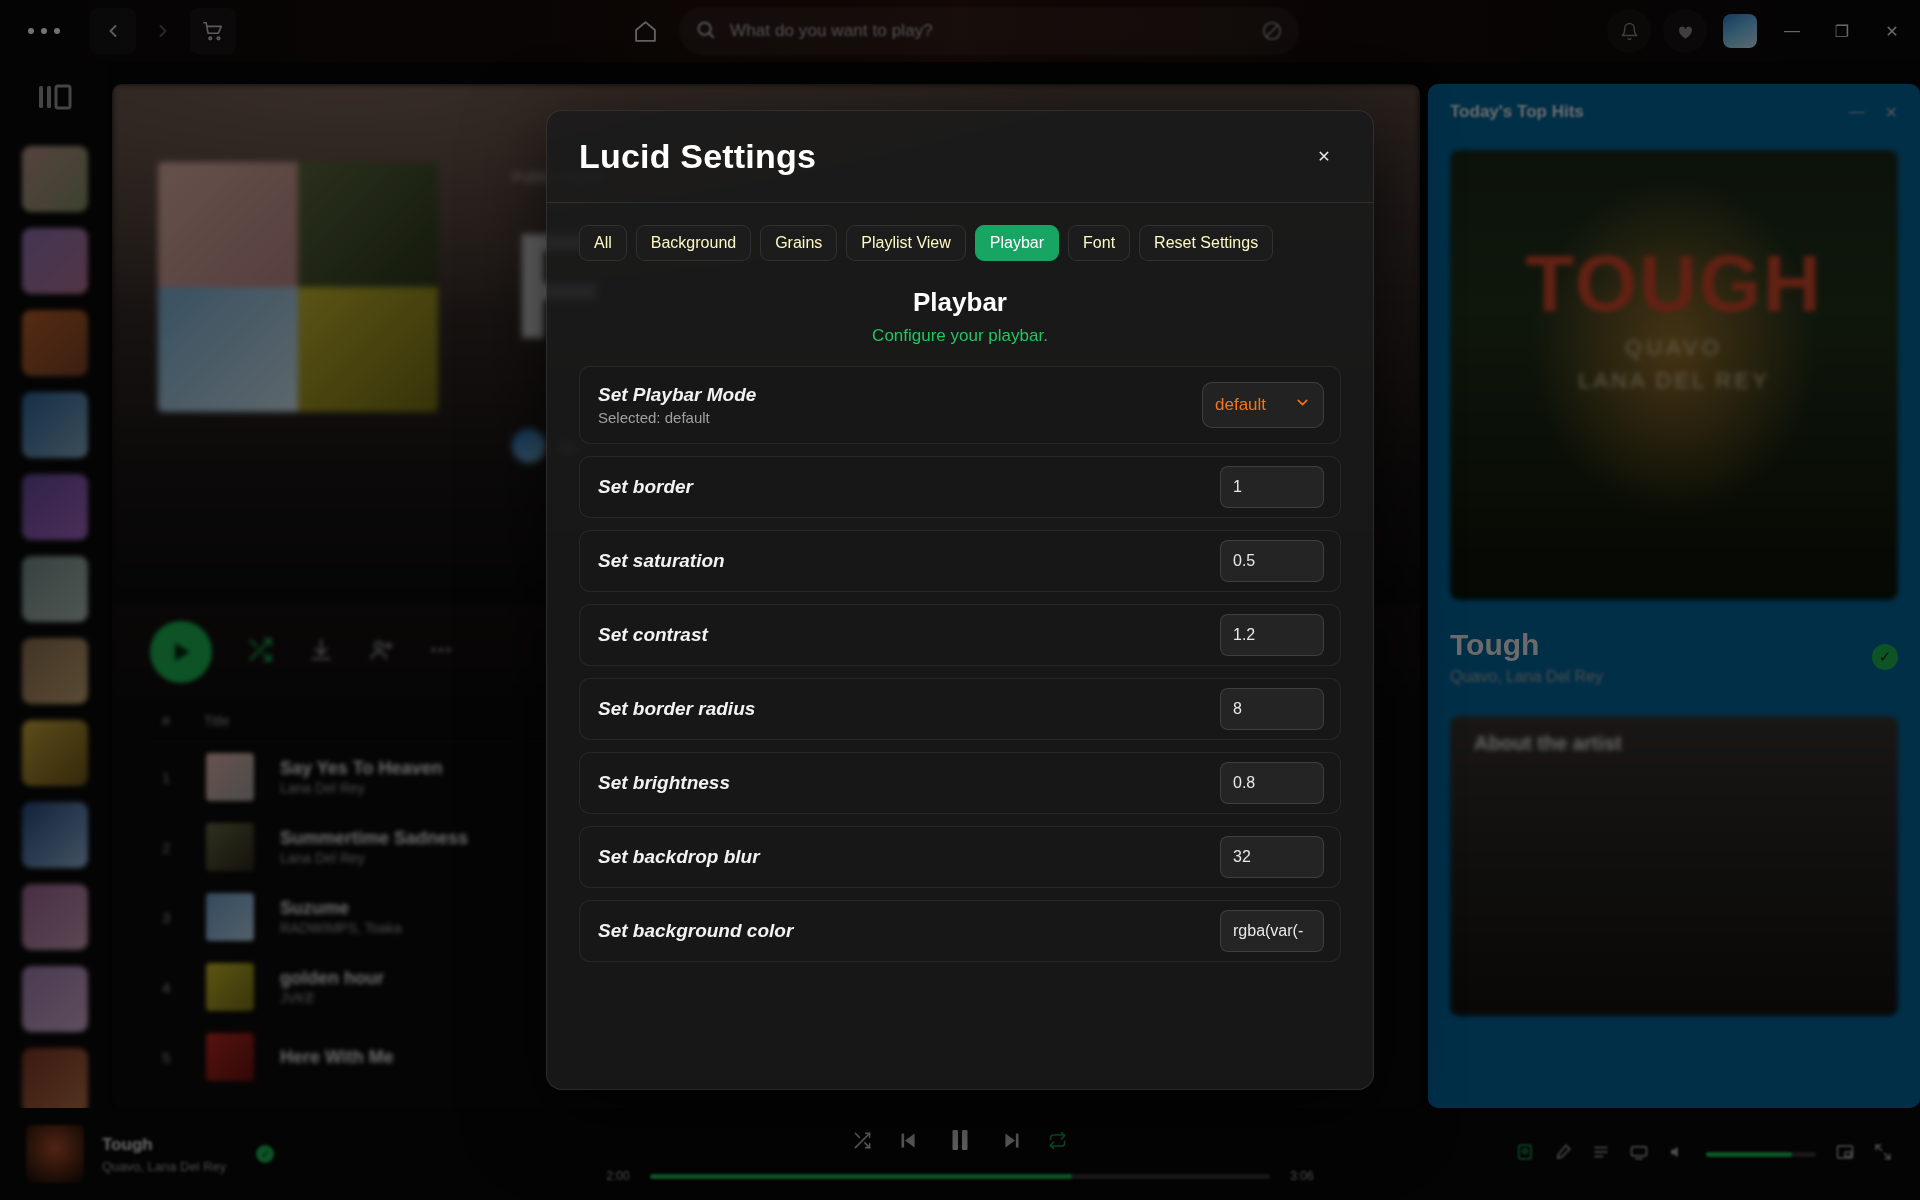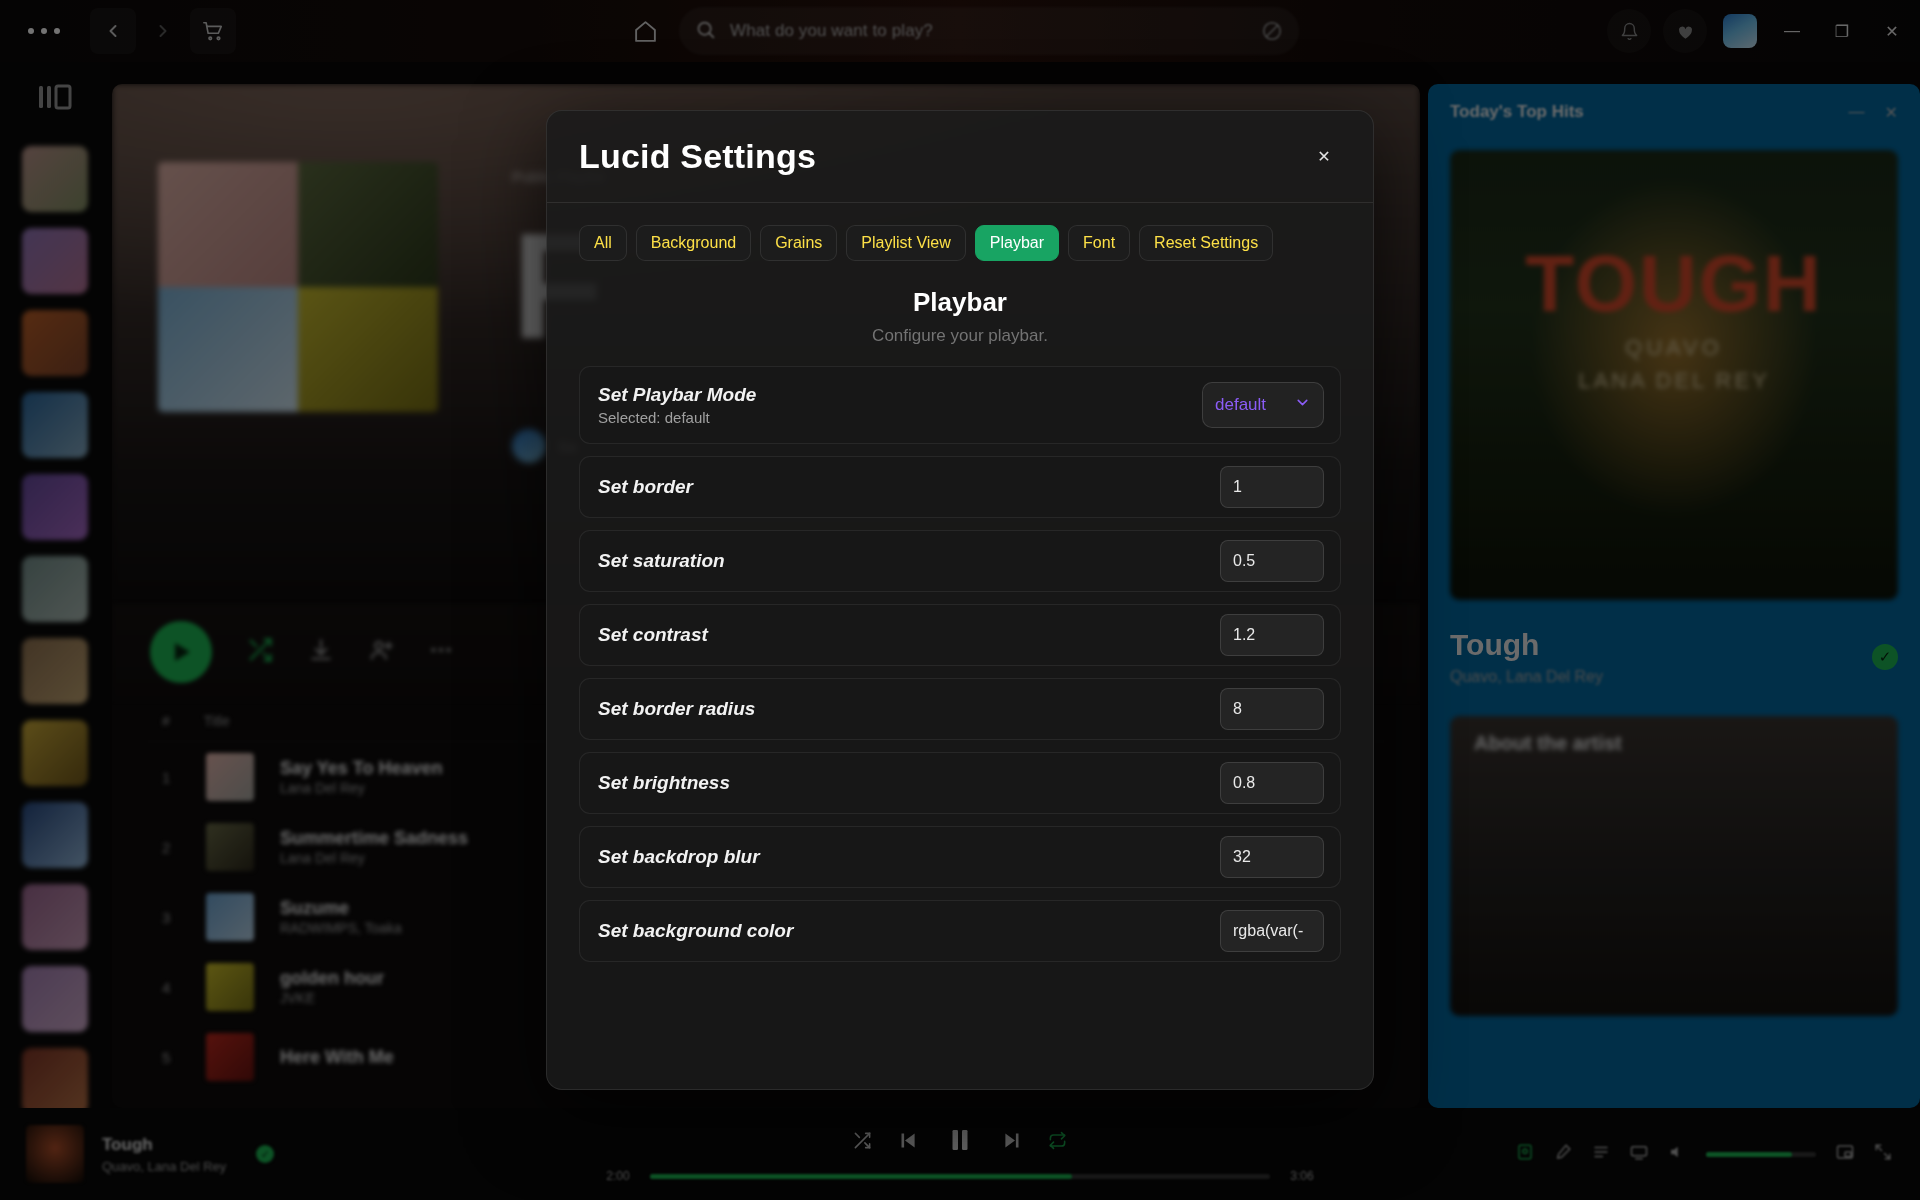"All" .tab { color: #fde047 -> #fef9c3 }
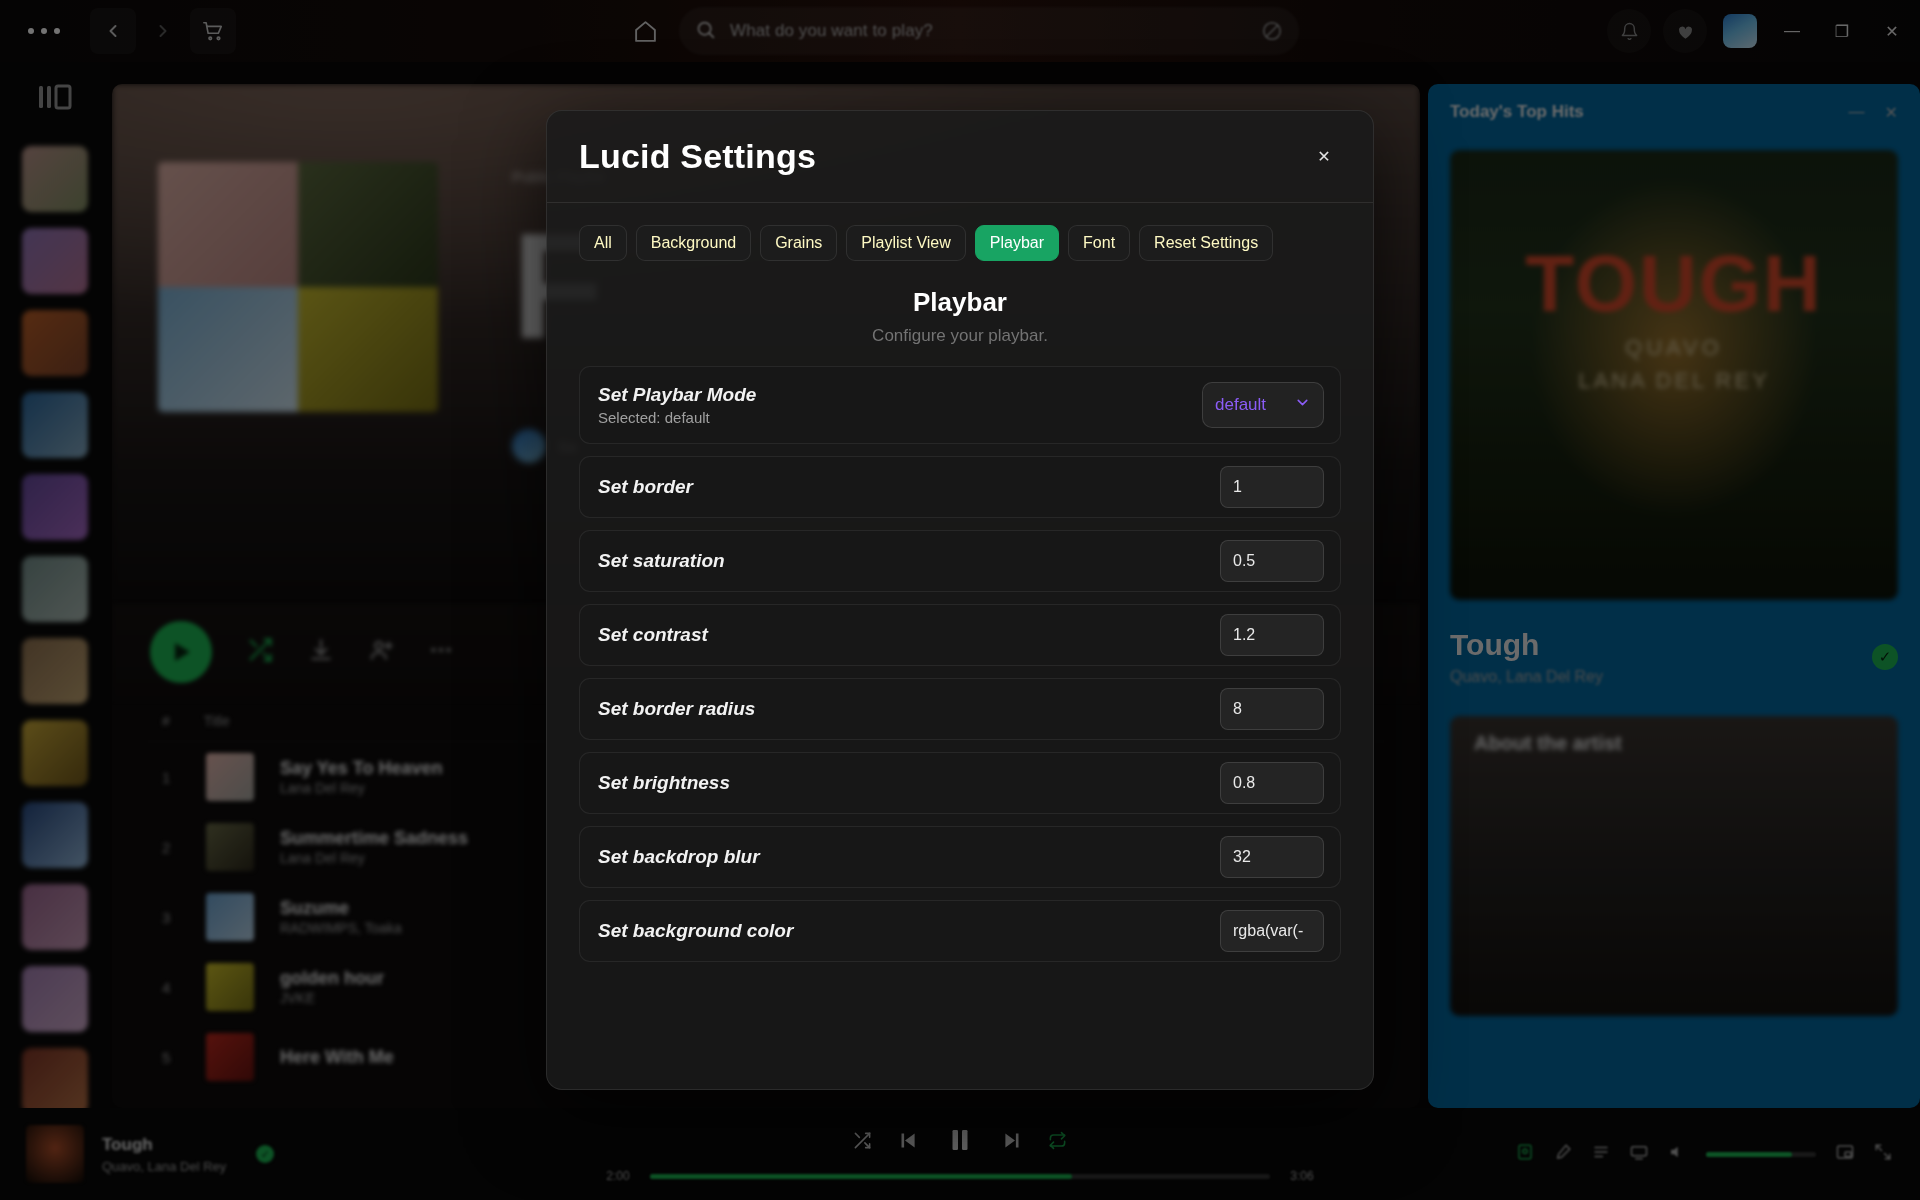"Configure your playbar." .sec-sub { color: #737373 -> #22c55e }
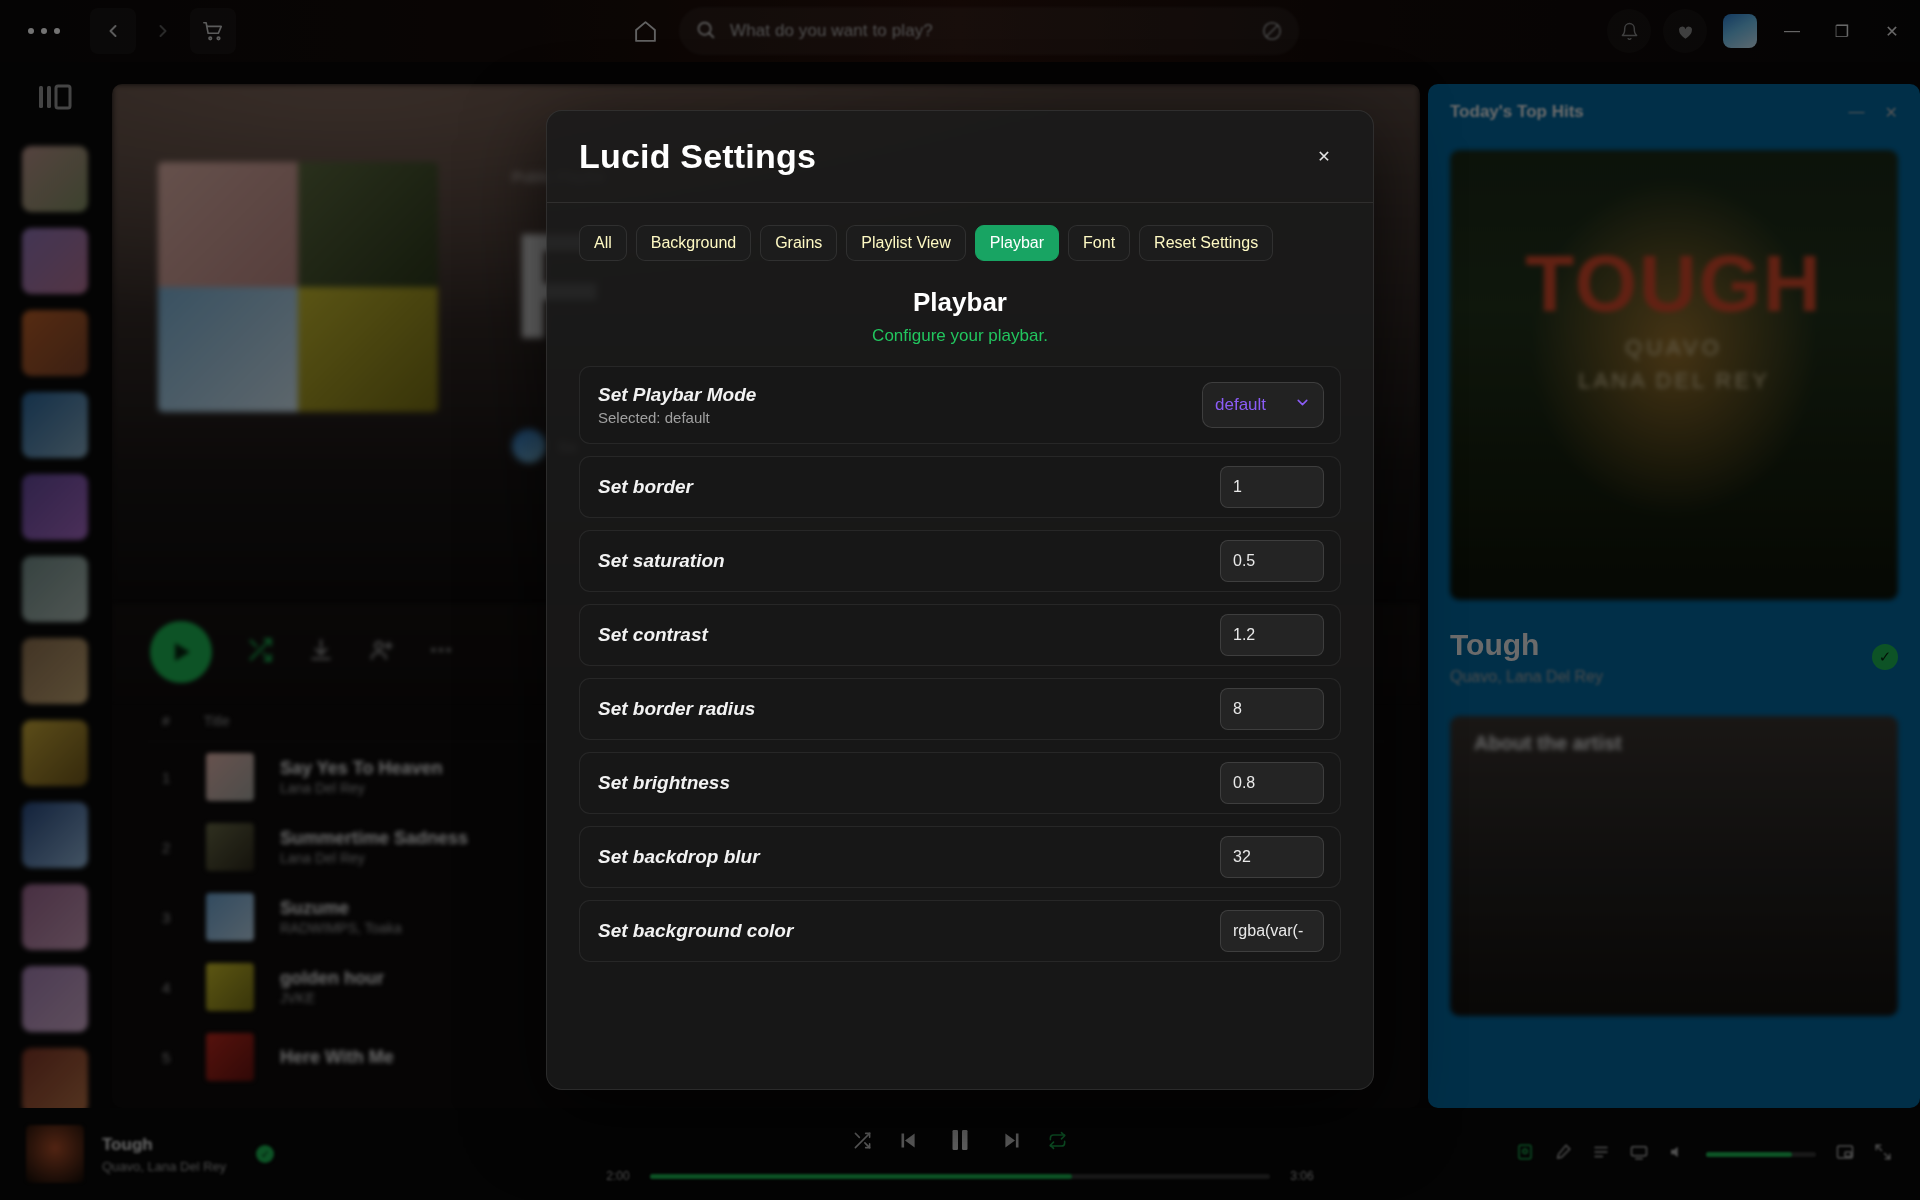"default" .select { color: #8b5cf6 -> #f97316 }
